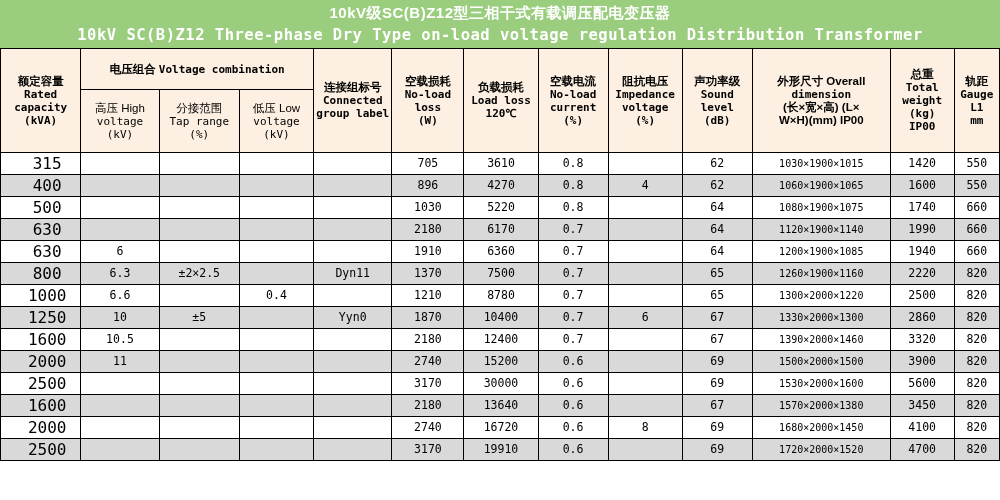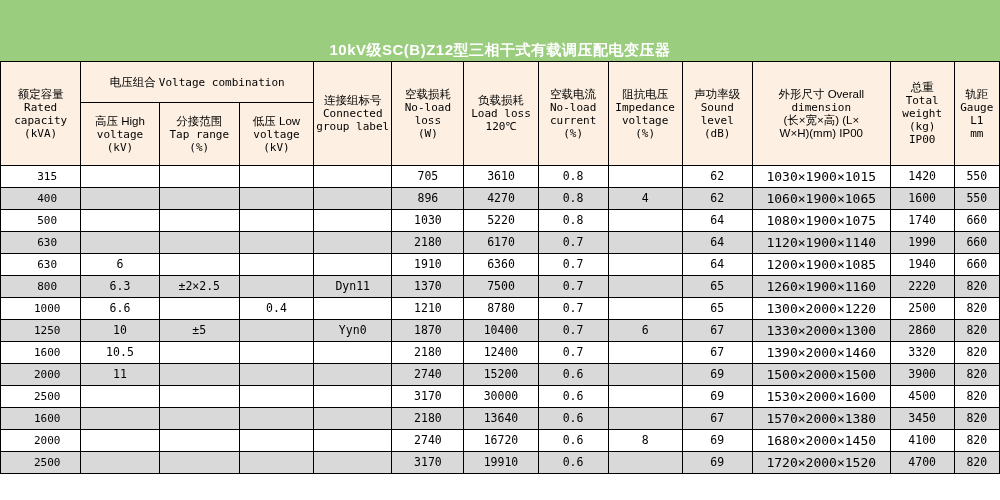"10kV级SC(B)Z12型三相干式有载调压配电变压器" .title-cn { margin-top: 31px -> none; padding-top: 8px -> 2px }
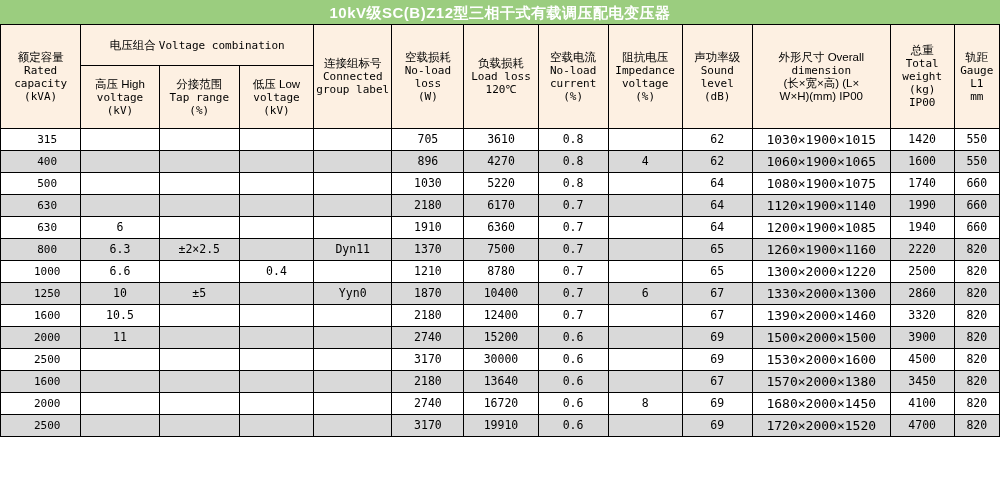"10kV SC(B)Z12 Three-phase Dry Type" div.title-en { html: none -> <div>10kV SC(B)Z12 Three-phase Dry Type on-load voltage regulation Distribution Transformer</div> }
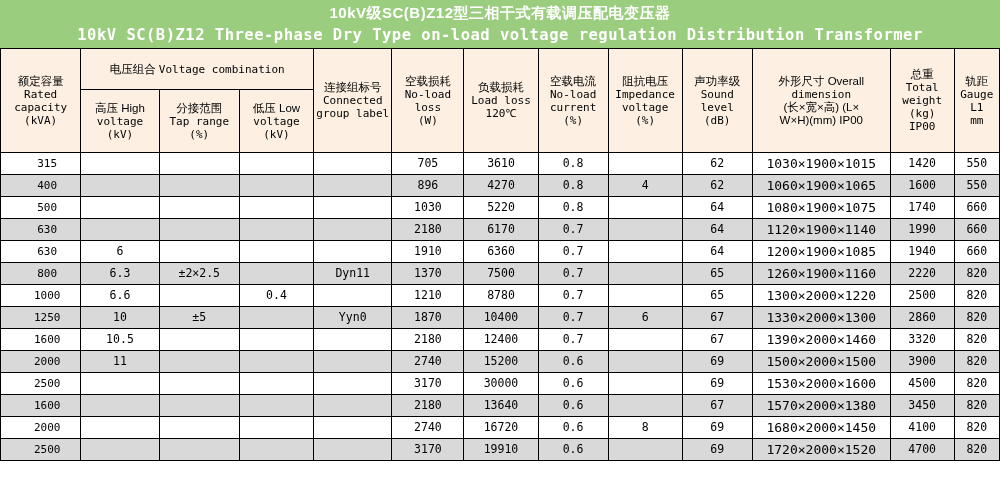"电压组合 Voltage combination" .top-head-row td { font-weight: none -> bold }
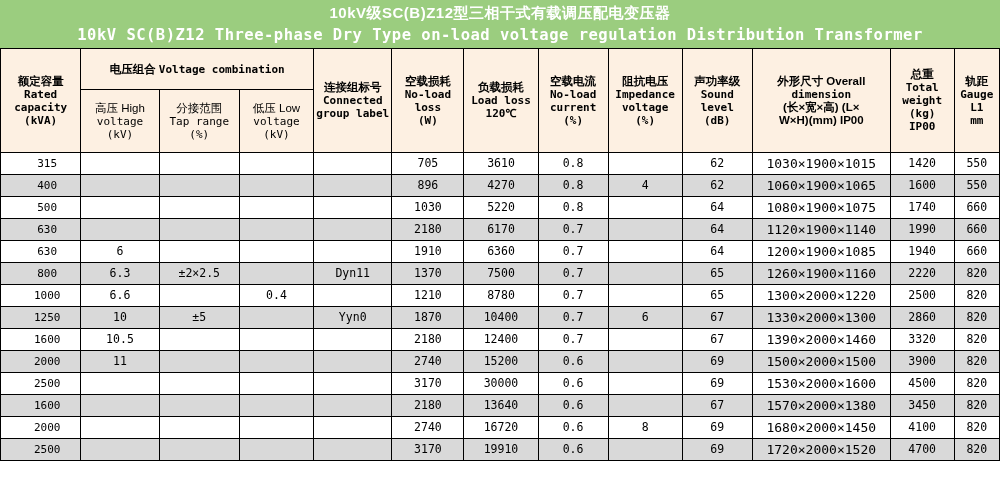"315" .cap-cell { font-size: 11px -> 16px }
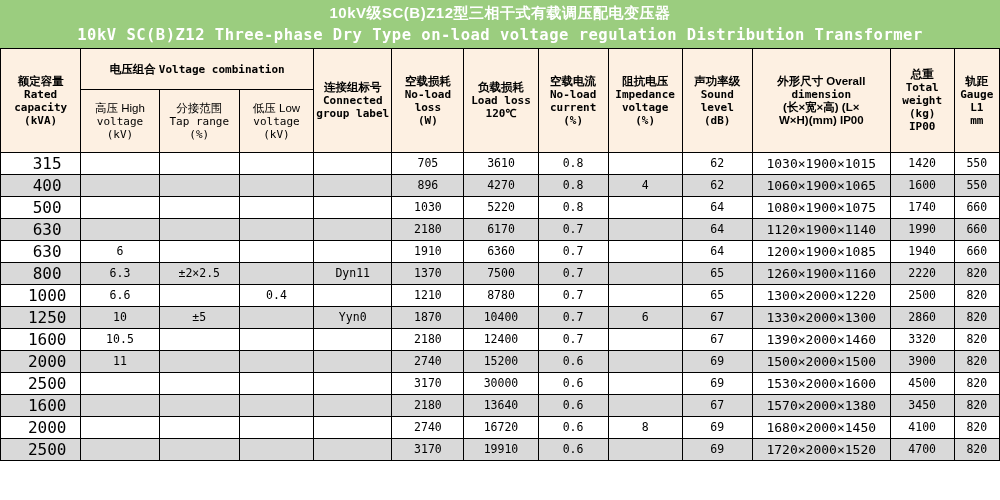"1030×1900×1015" .dim-cell { font-size: 13px -> 10px }
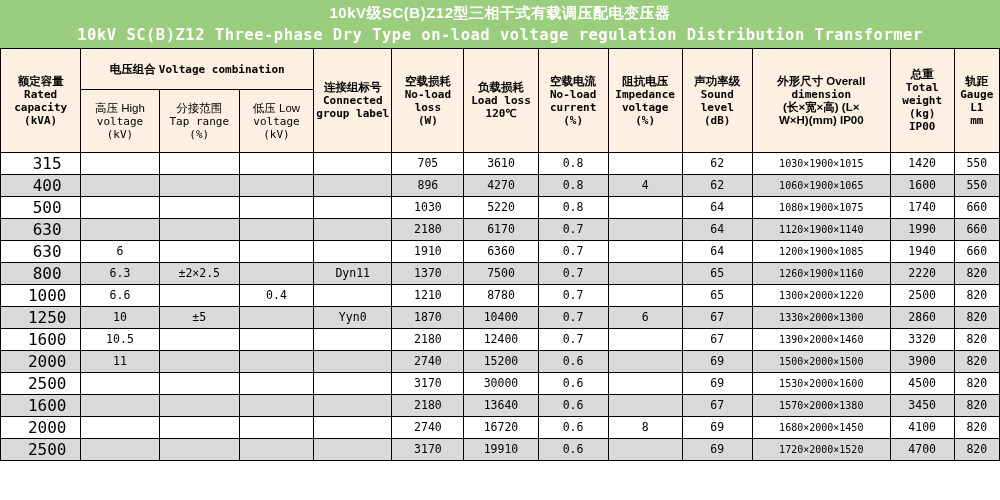"4500" td { text: 4500 -> 5600 }
